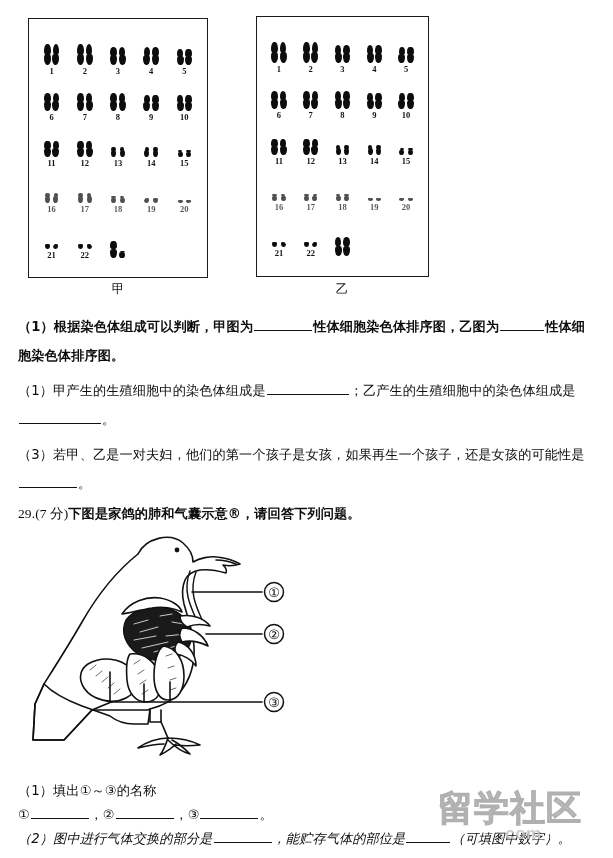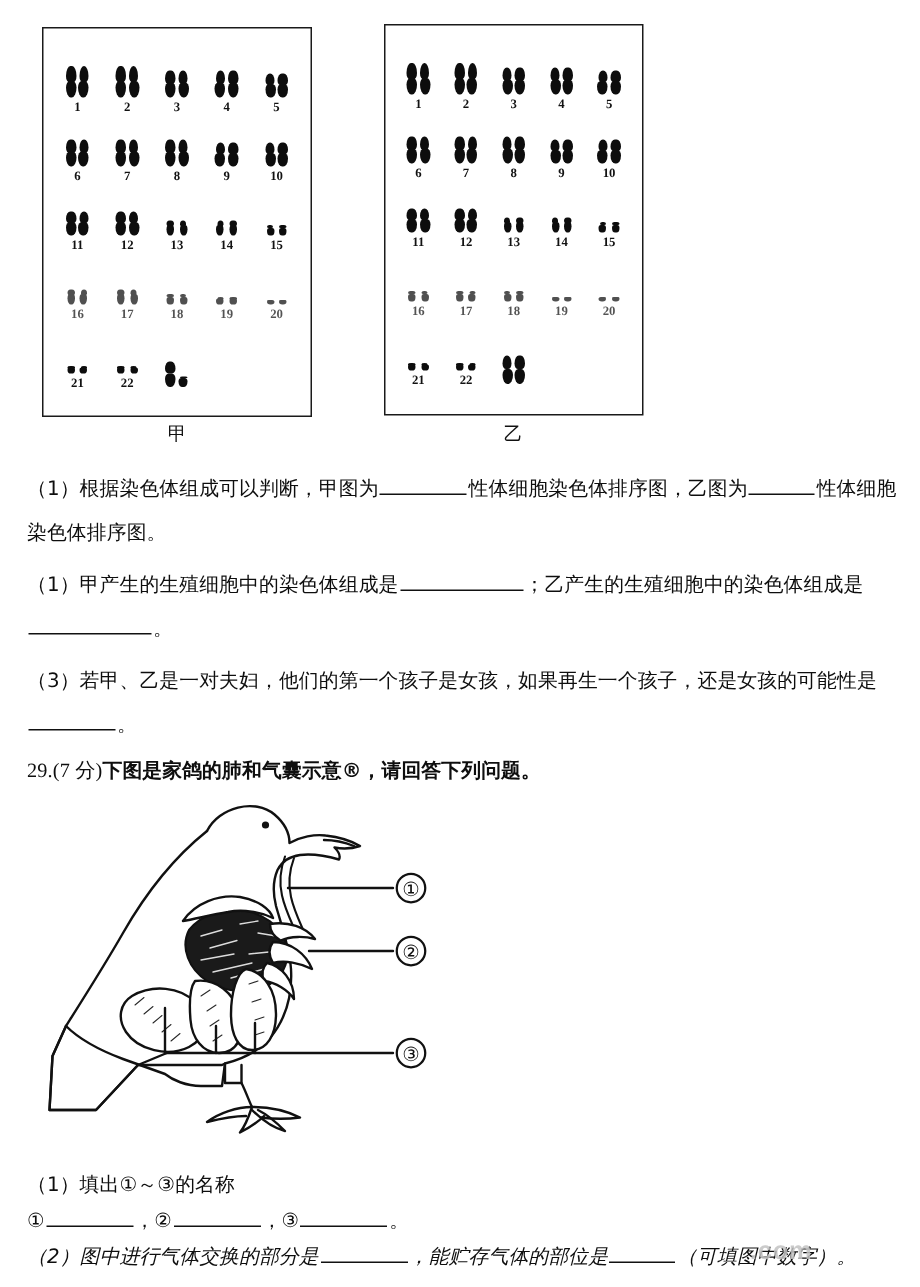"（1）根据染色体组成可以判断，甲图为 性体细胞染色体排序图，乙图为" #q1-line { font-weight: none -> bold }
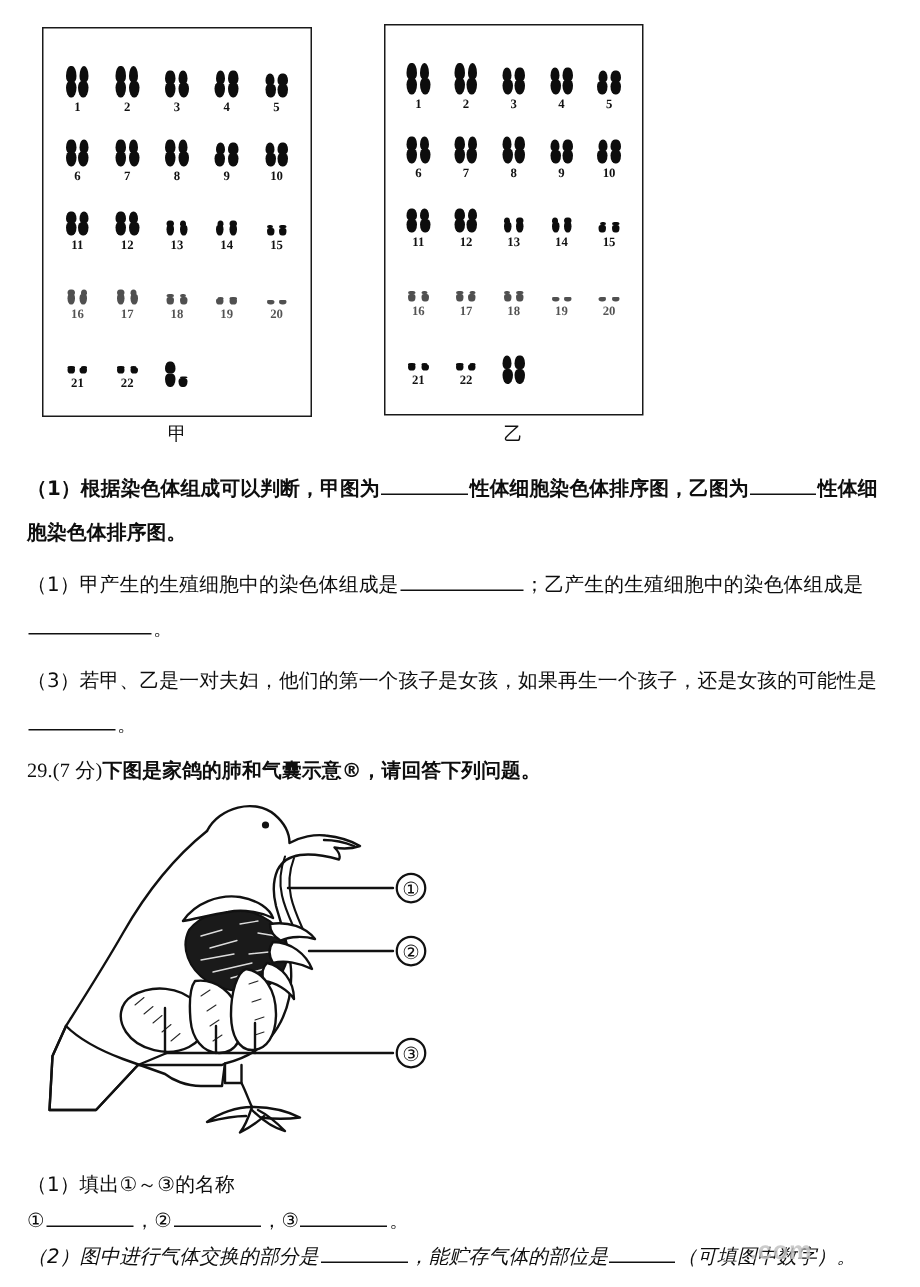"留学社区" div.wm-cjk { html: none -> <div>留学社区</div> }
